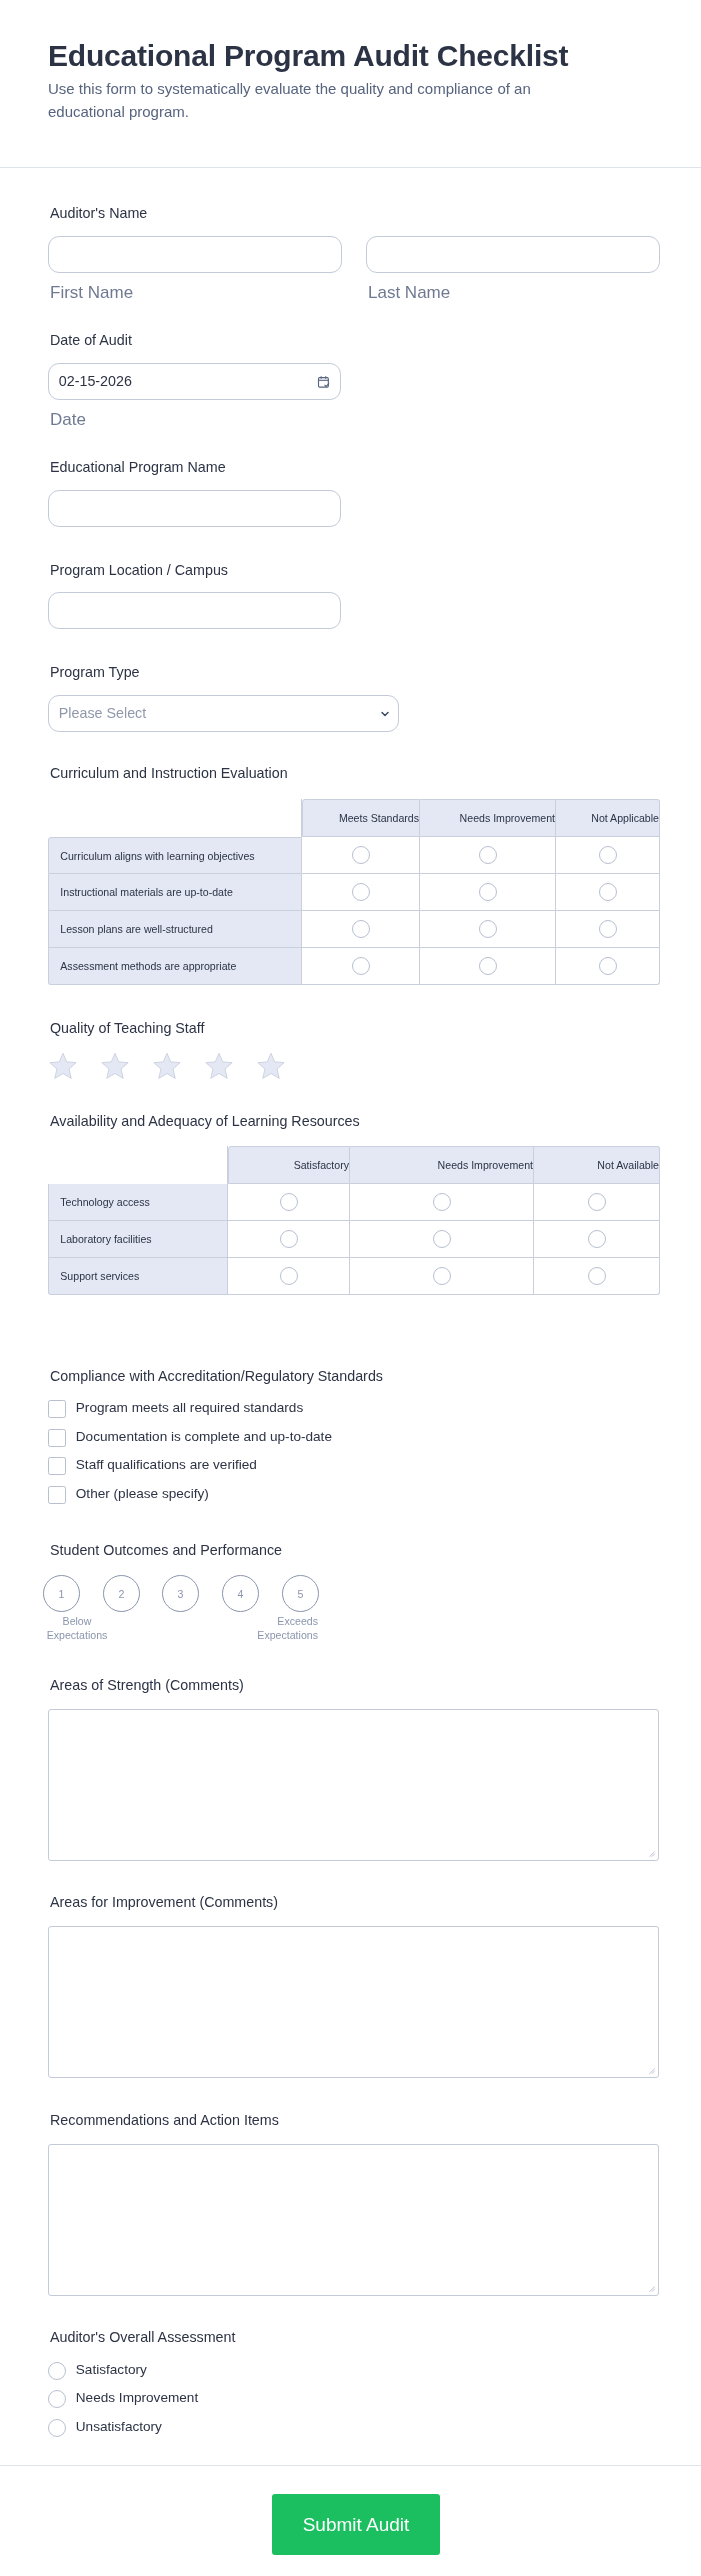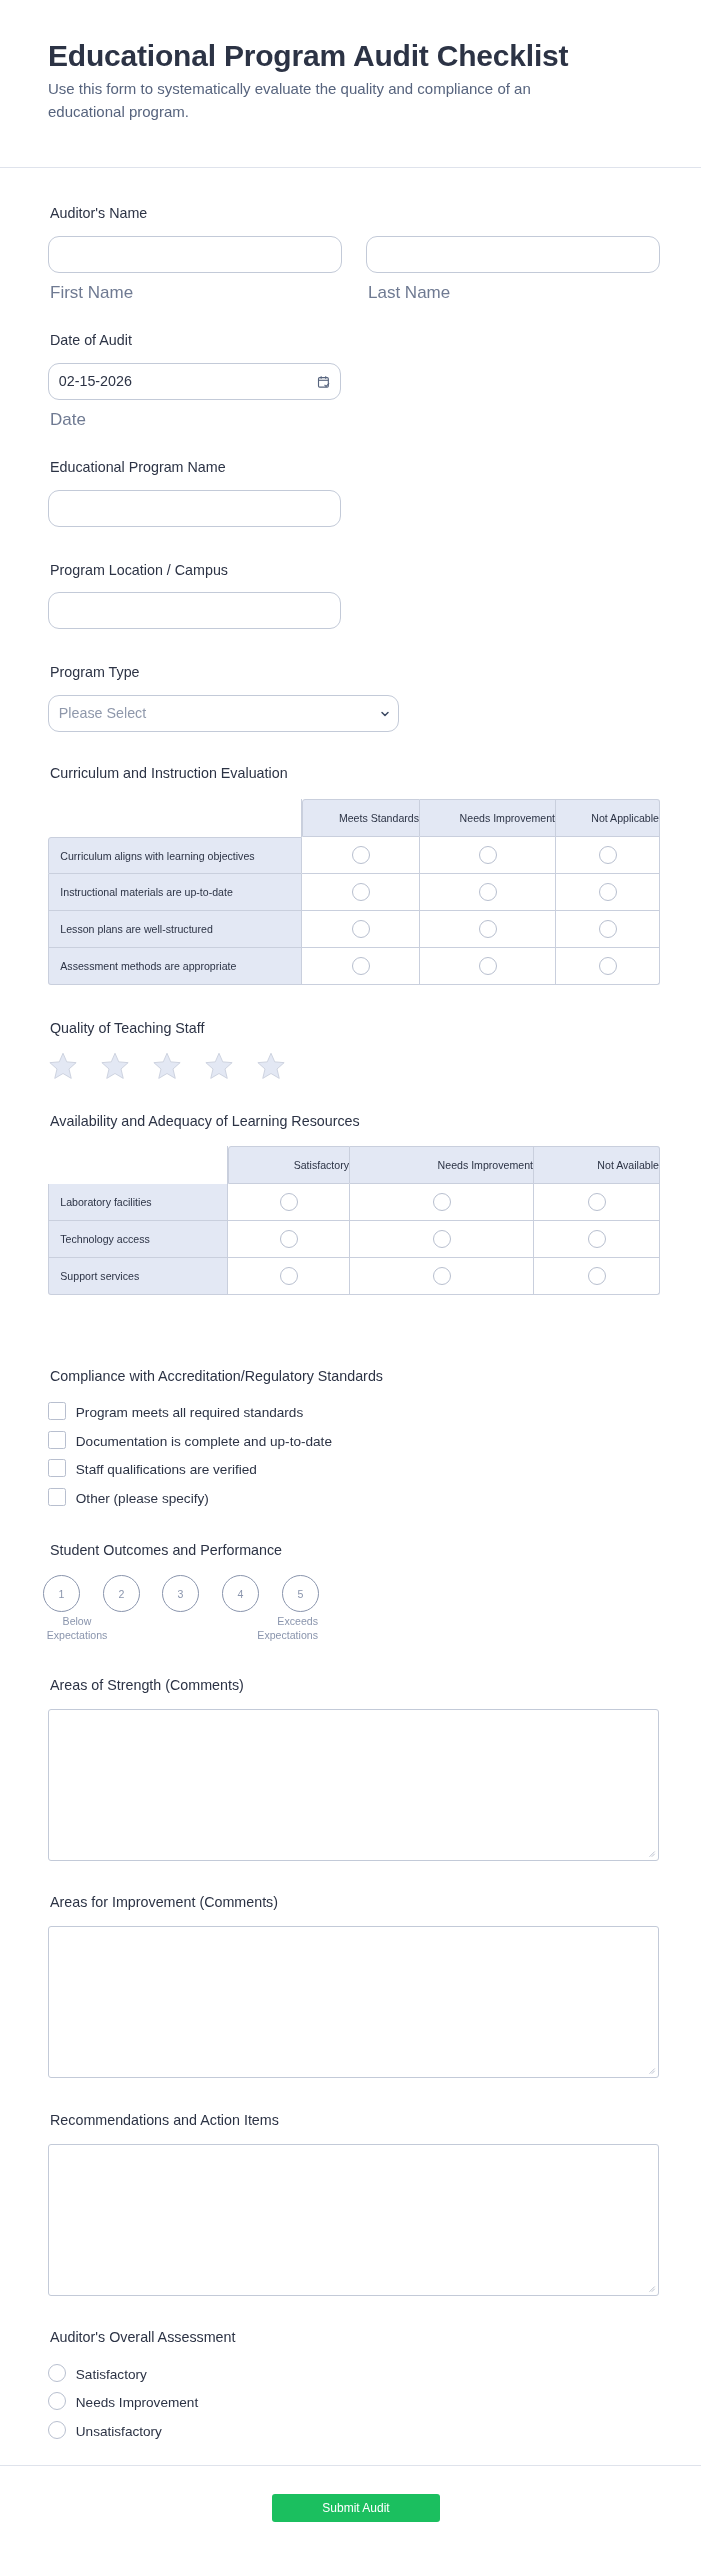"Laboratory facilities" tr { order: before "Technology access" -> after "Technology access" }
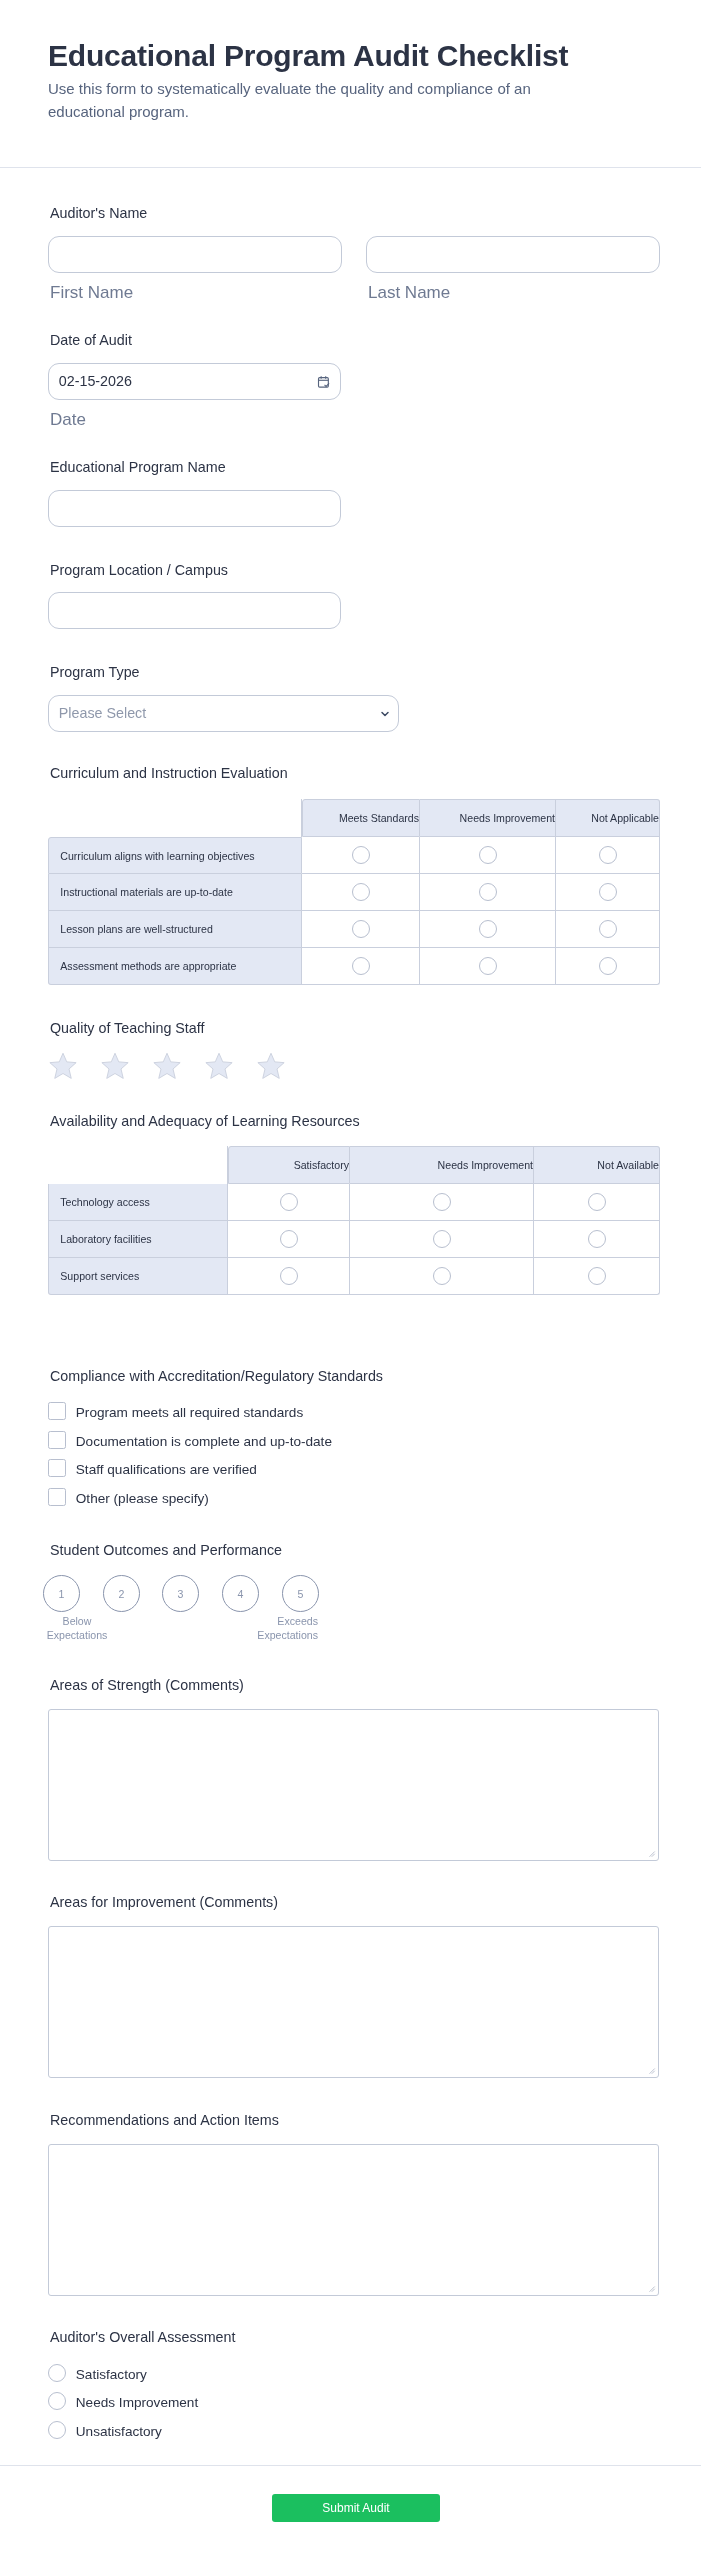"Program meets all required standards" .checkbox-row, .radio-row { align-items: flex-end -> flex-start }
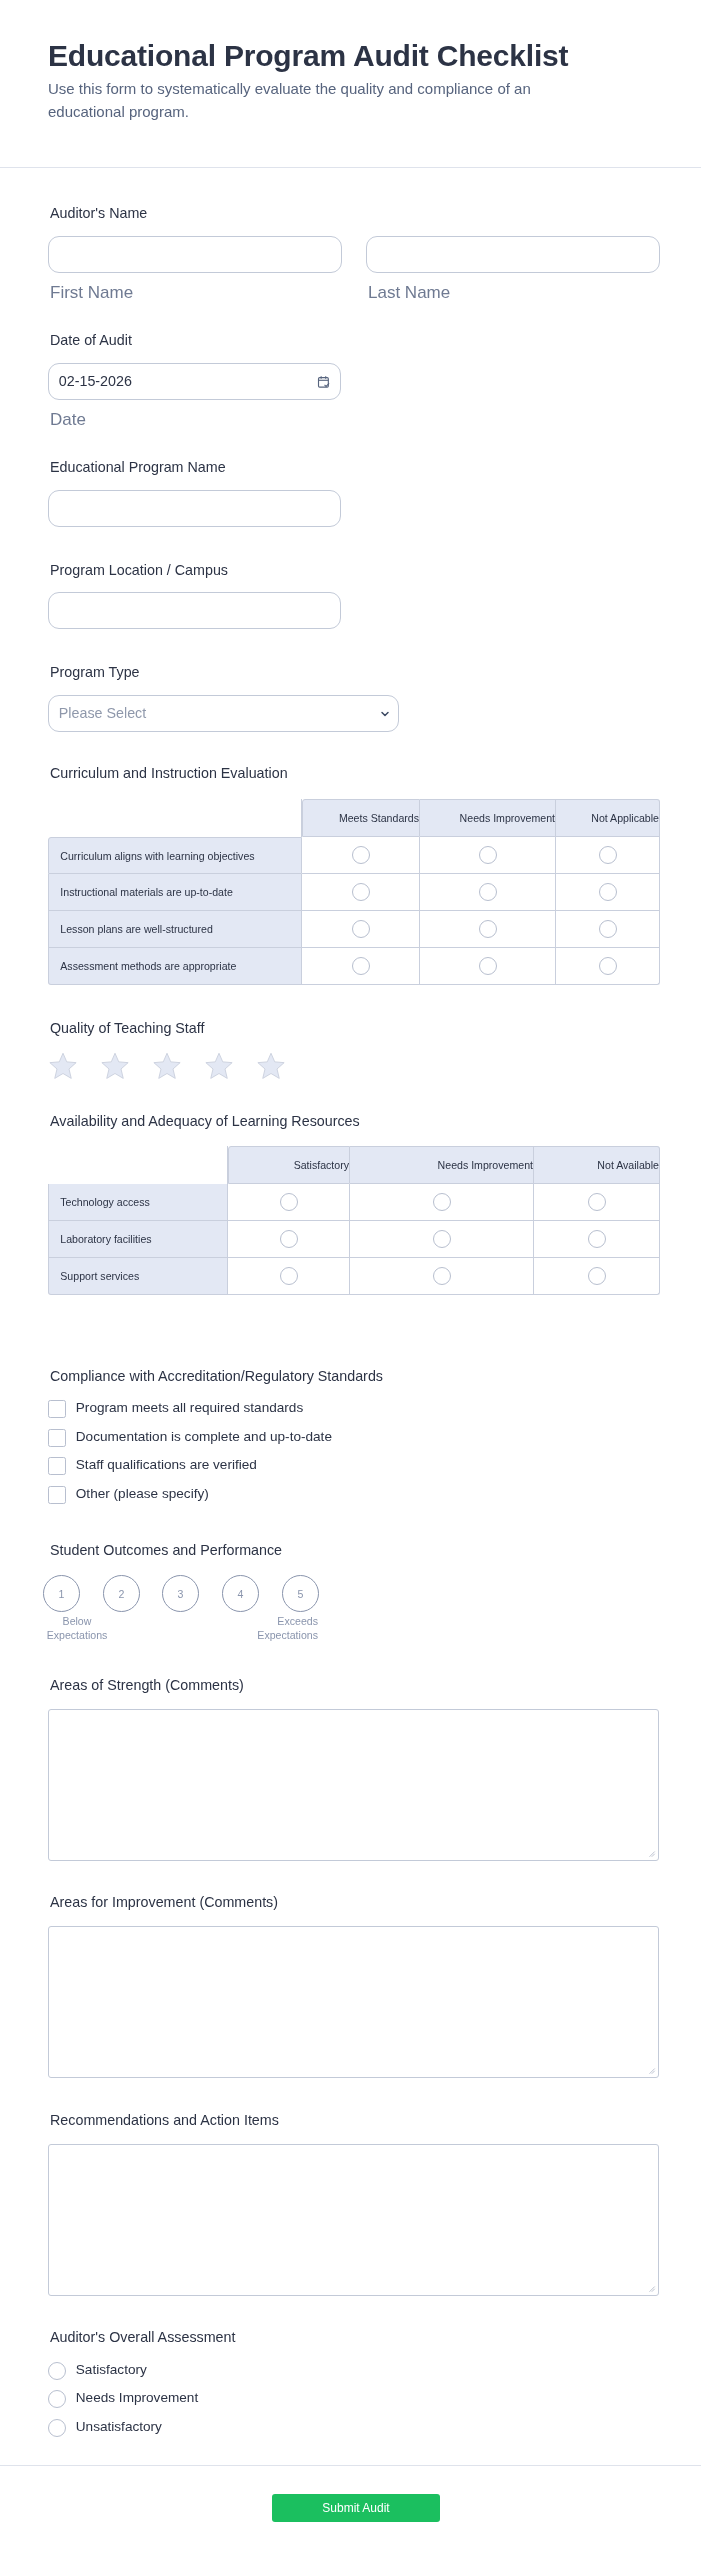"Submit Audit" .submit-button { font-size: 12px -> 19px; height: 28px -> 61px }
